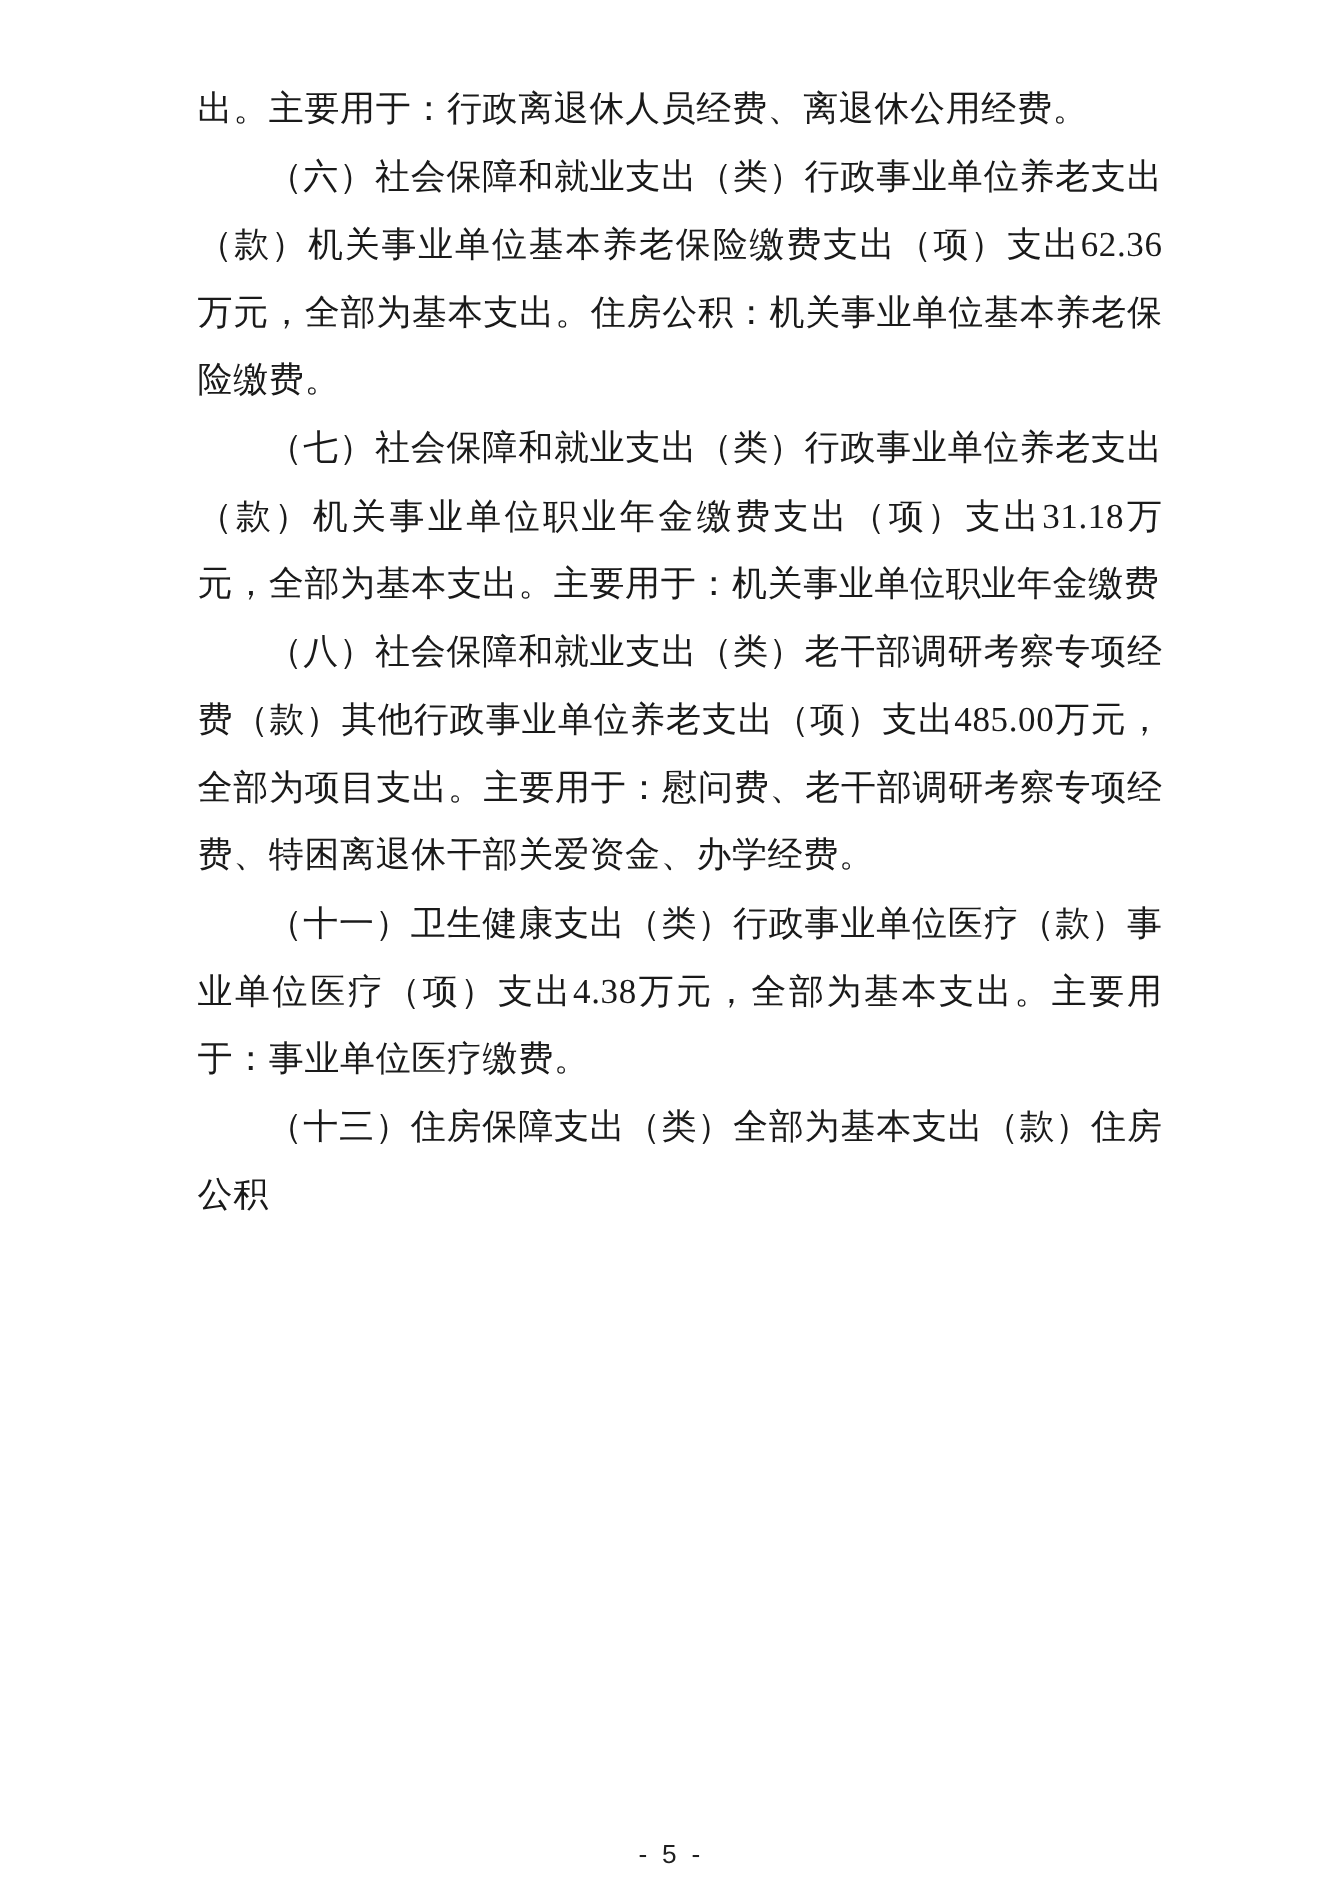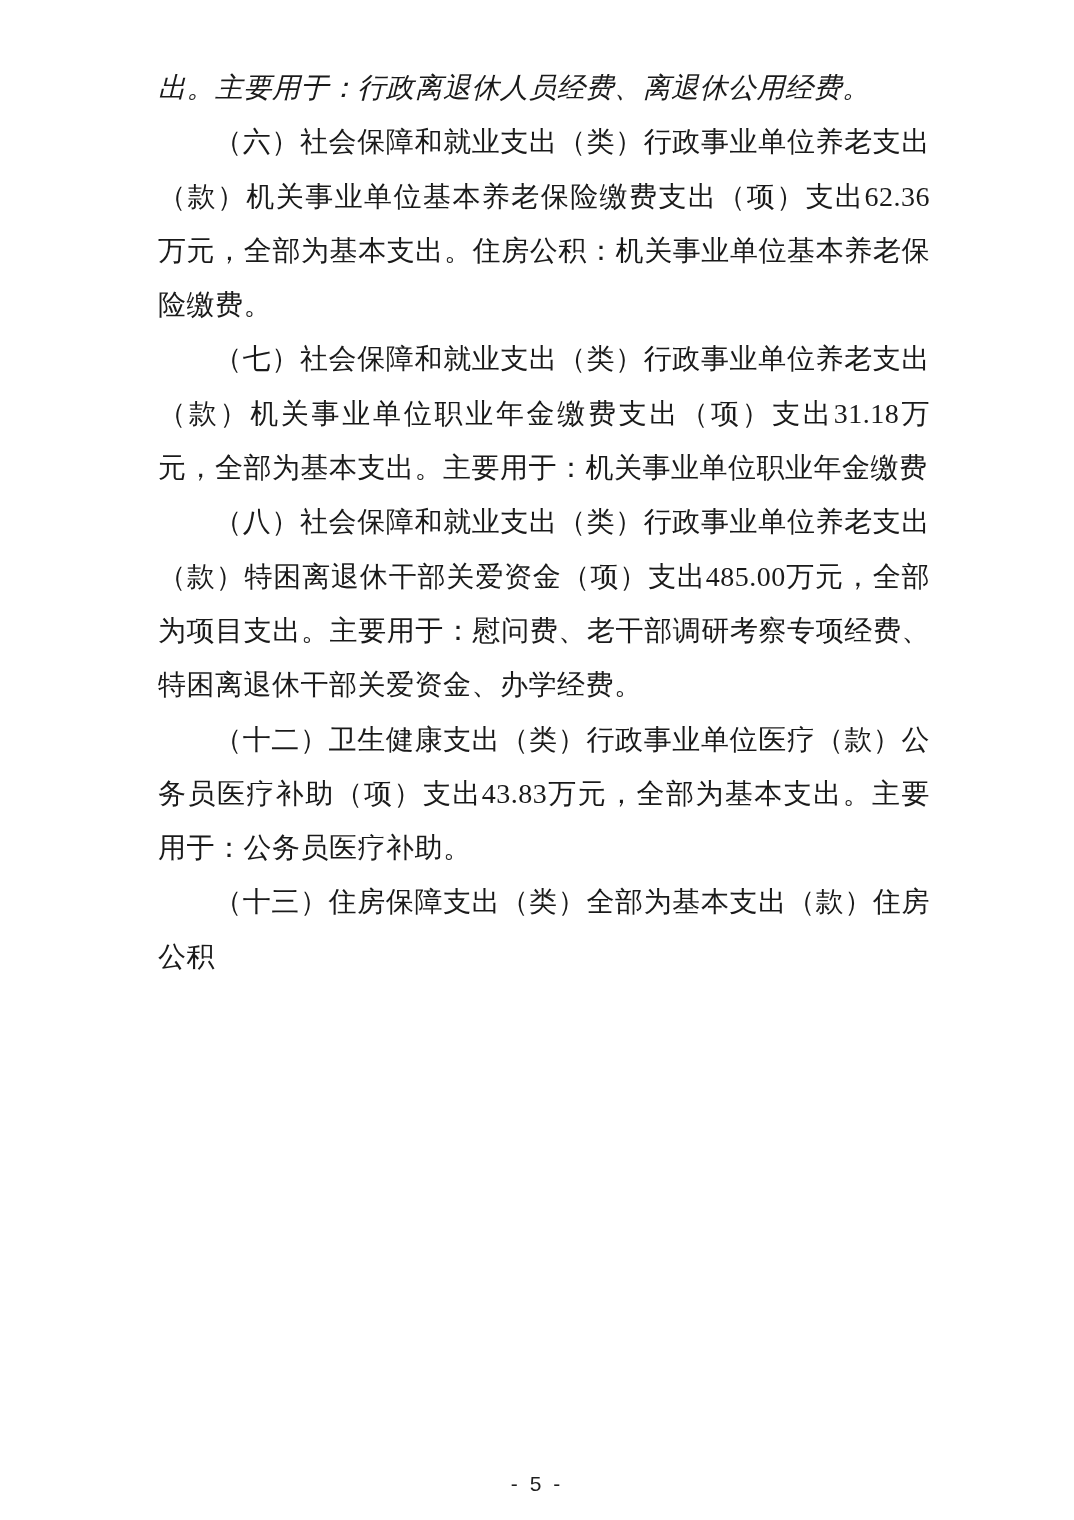"出。主要用于：行政离退休人员经费、离退休公用经费。" .doc-content p.continuation { font-style: italic -> none }
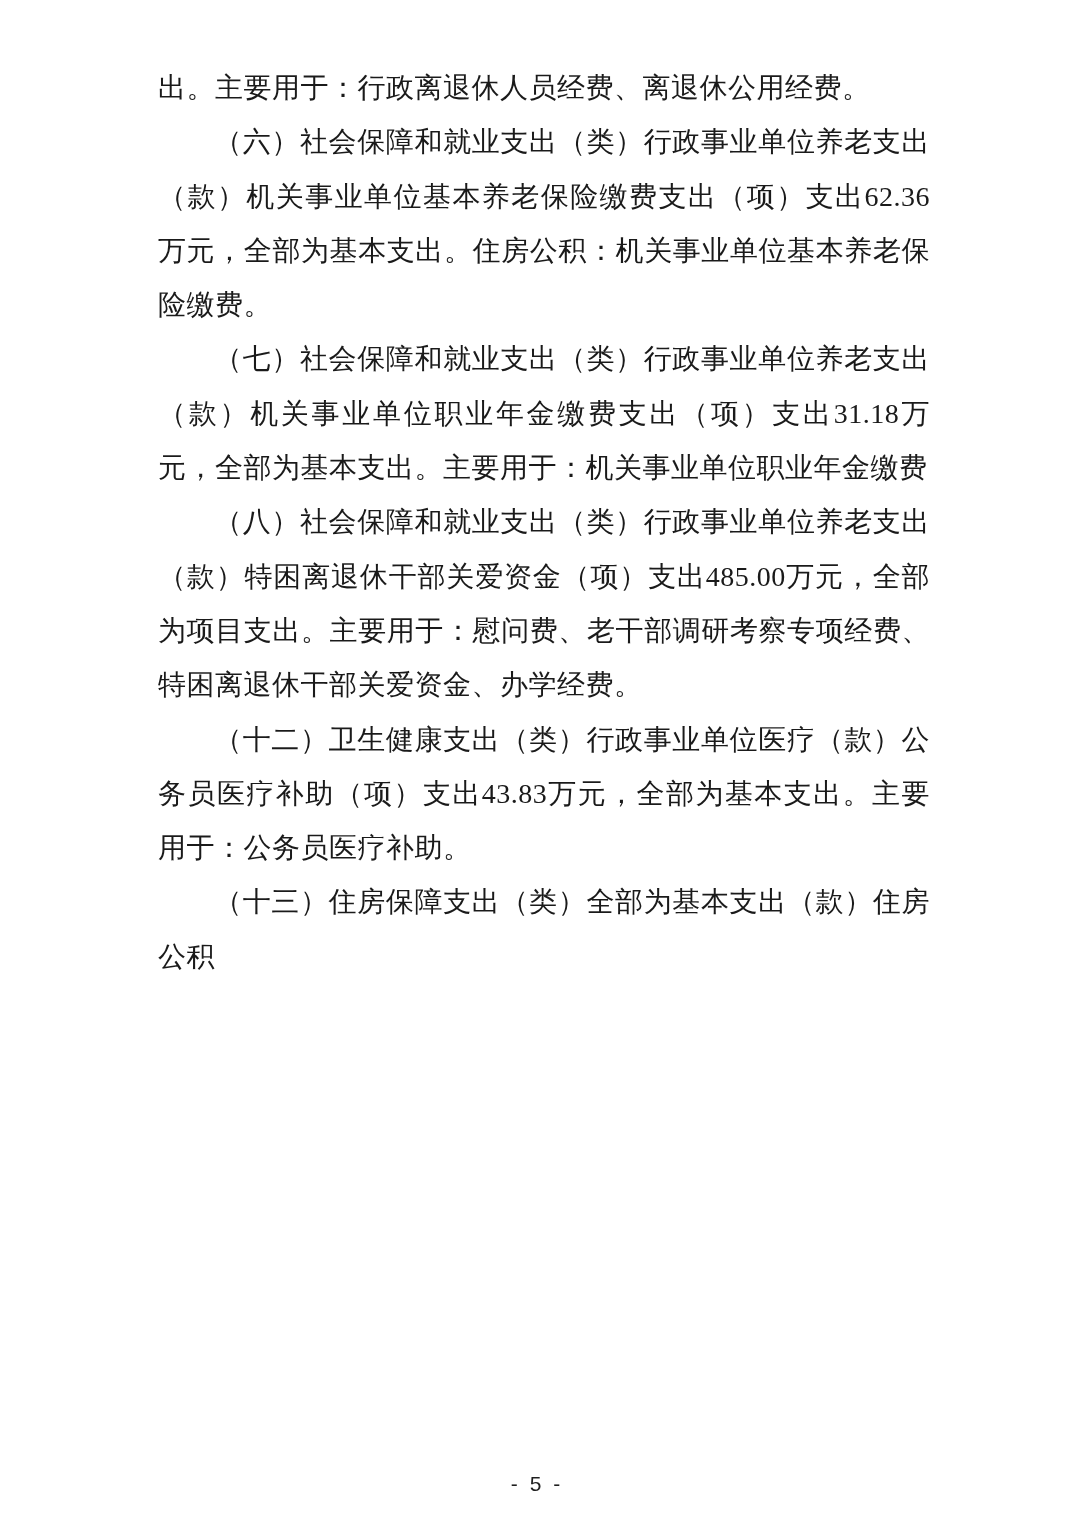"（八）社会保障和就业支出（类）行政事业单位养老支出（款）特困离退休干部关爱资金（" p { text: 行政事业单位养老支出（款）特困离退休干部关爱资金 -> 老干部调研考察专项经费（款）其他行政事业单位养老支出 }
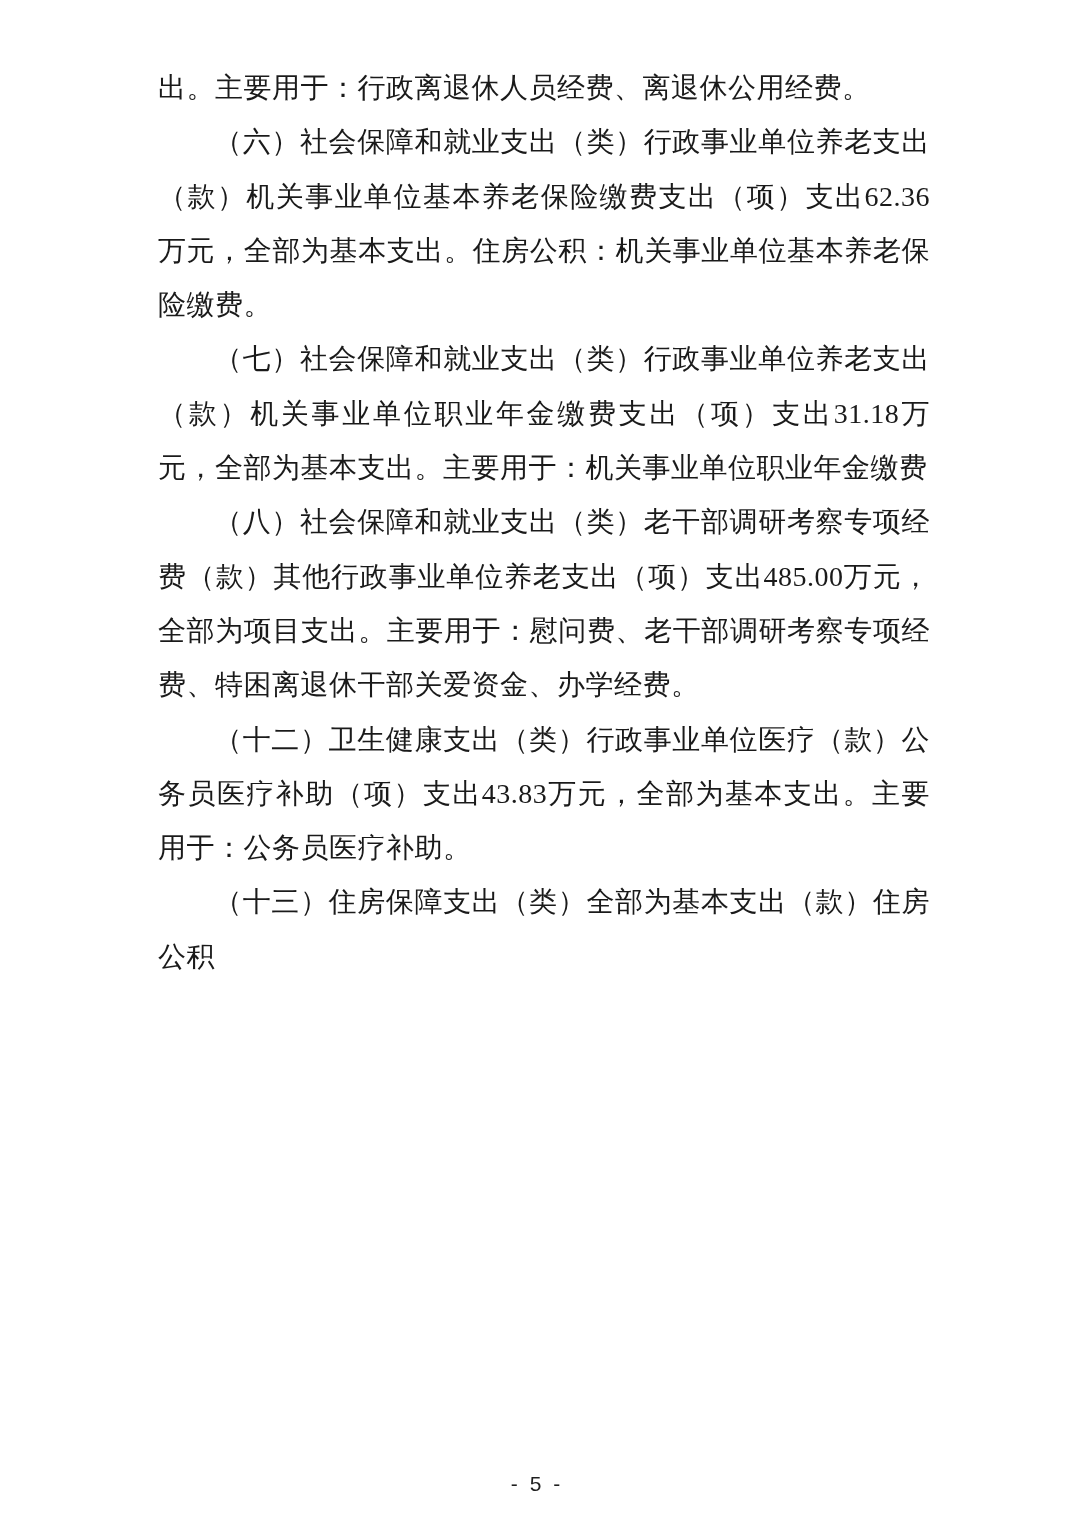"（十一）卫生健康支出（类）行政事业单位医疗（款）事业单位医疗（项）支出4.38万" p { html: none -> <p>（十一）卫生健康支出（类）行政事业单位医疗（款）事业单位医疗（项）支出4.38万元，全部为基本支出。主要用于：事业单位医疗缴费。</p> }
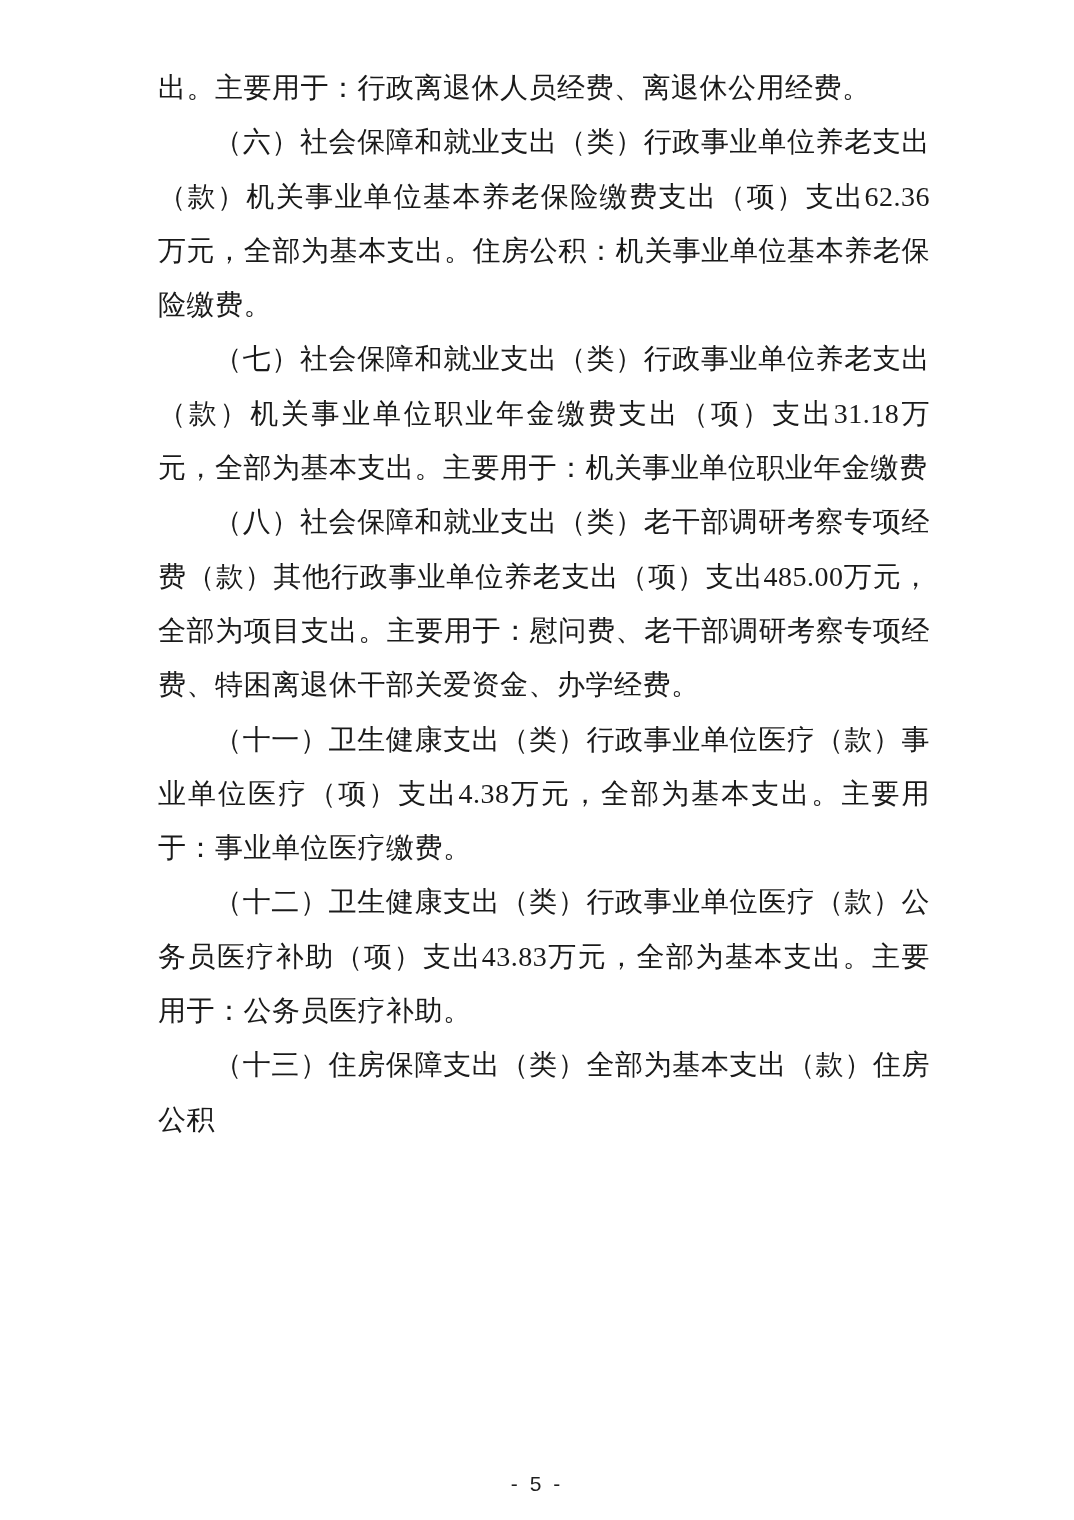"（十二）卫生健康支出（类）行政事业单位医疗（款）公务员医疗补助（项）支出43.8" p { html: <p>（十二）卫生健康支出（类）行政事业单位医疗（款）公务员医疗补助（项）支出43.83万元，全部为基本支出。主要用于：公务员医疗补助。</p> -> none }
